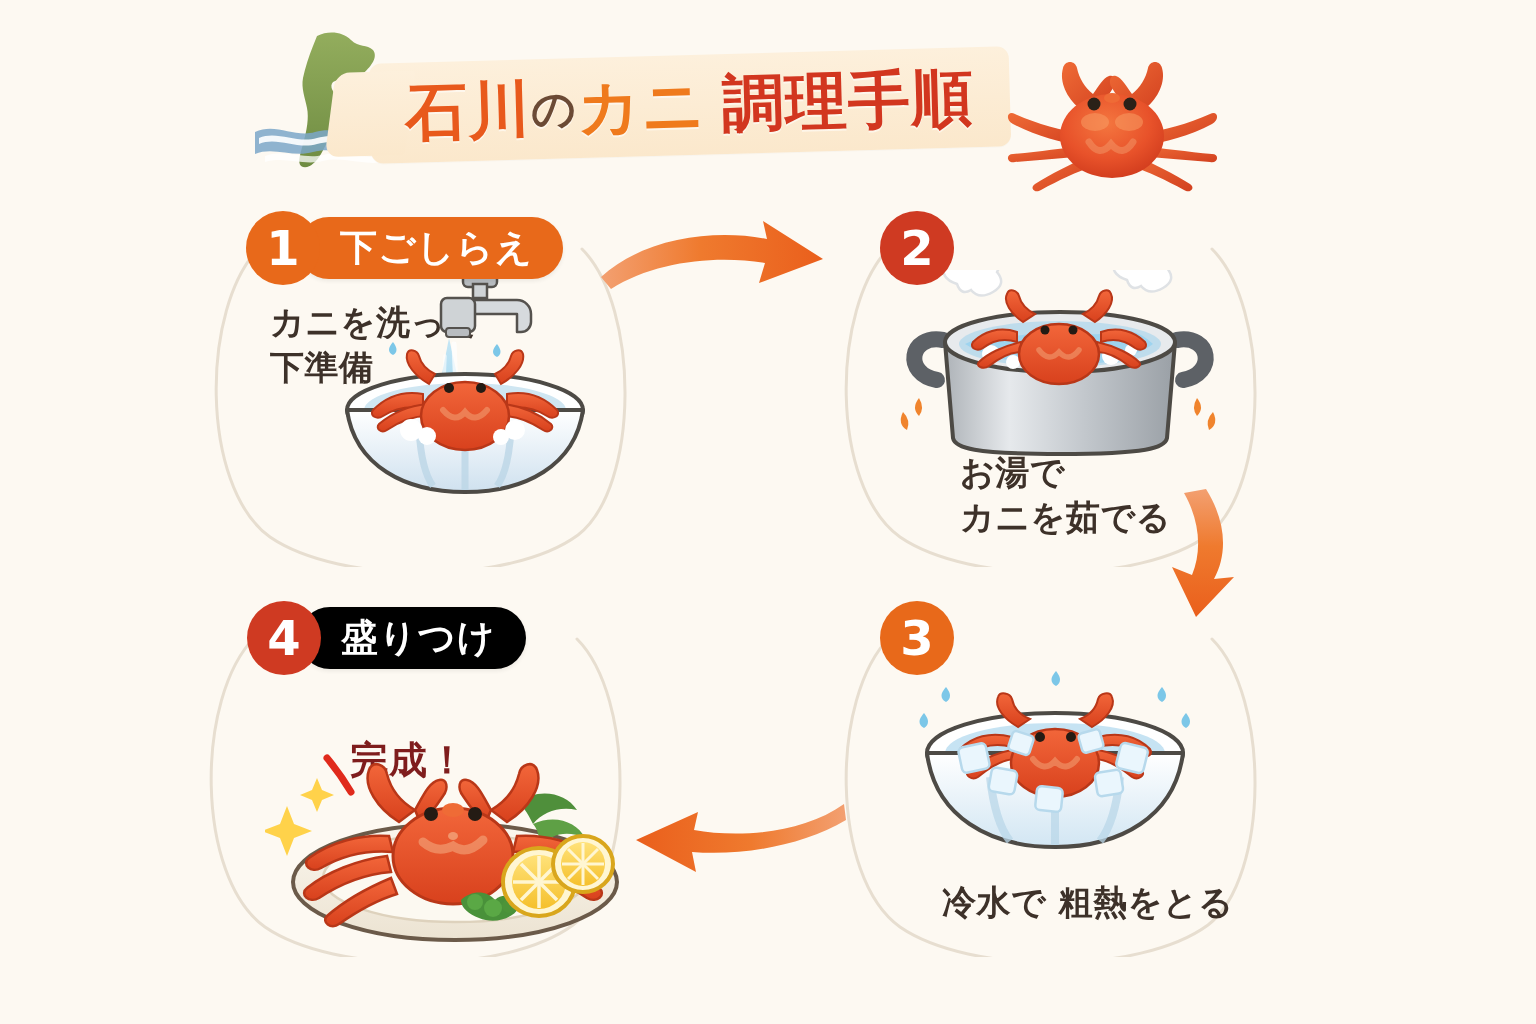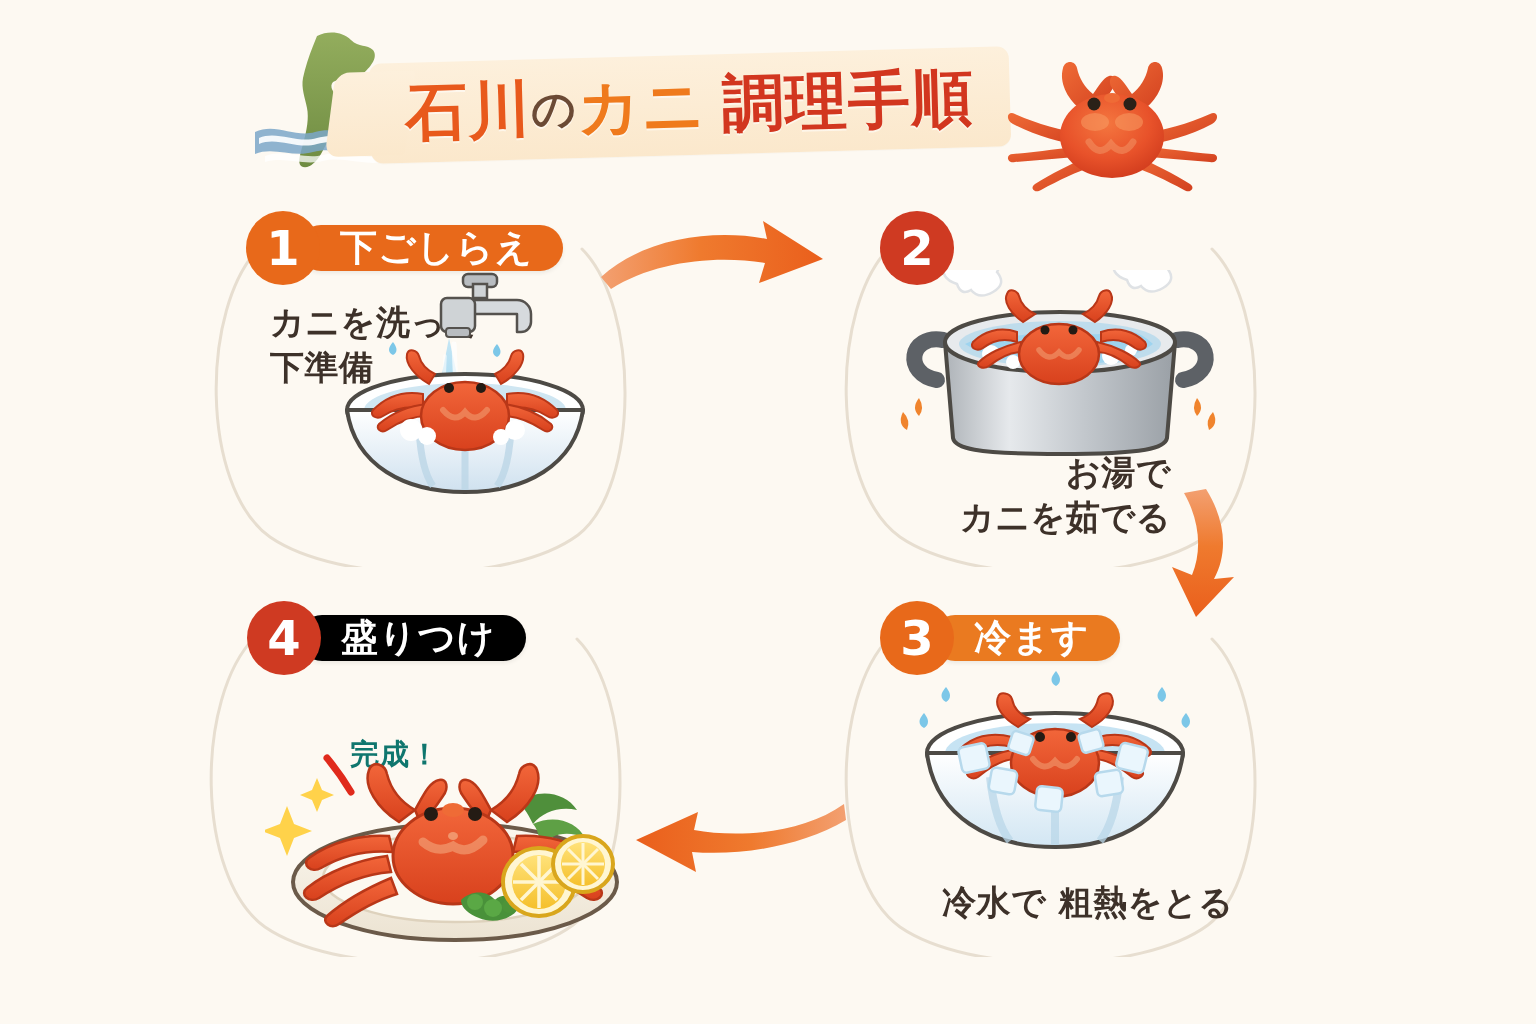"下ごしらえ" .badge .pill { height: 46px -> 62px }
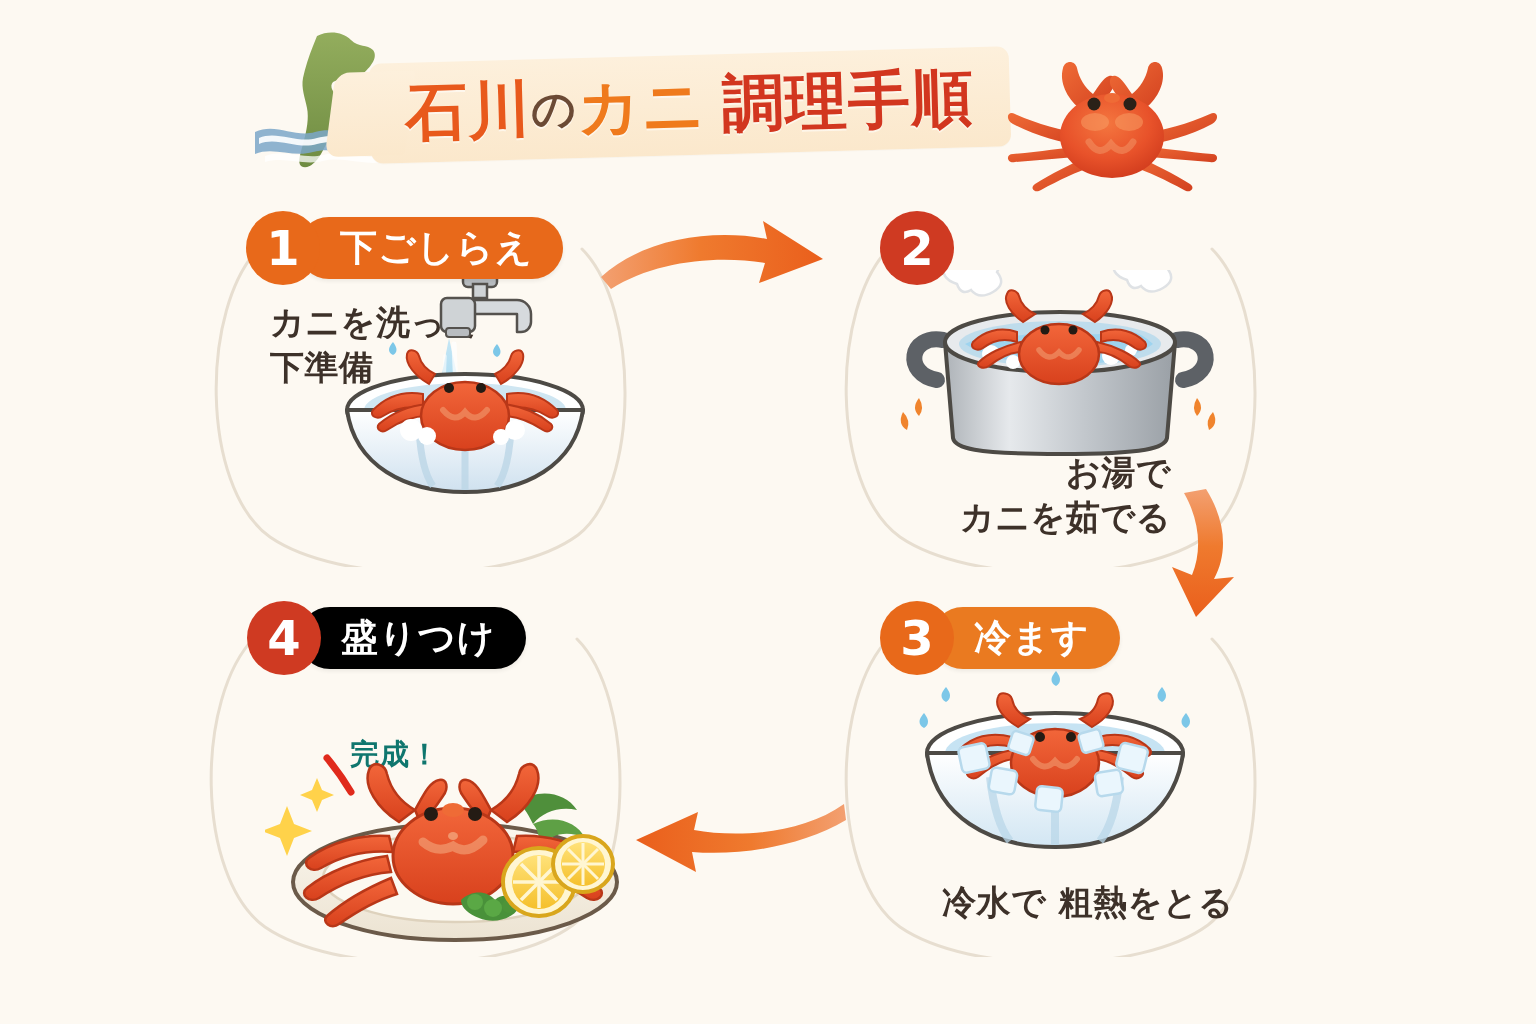"お湯で" div.caption { text-align: right -> left }
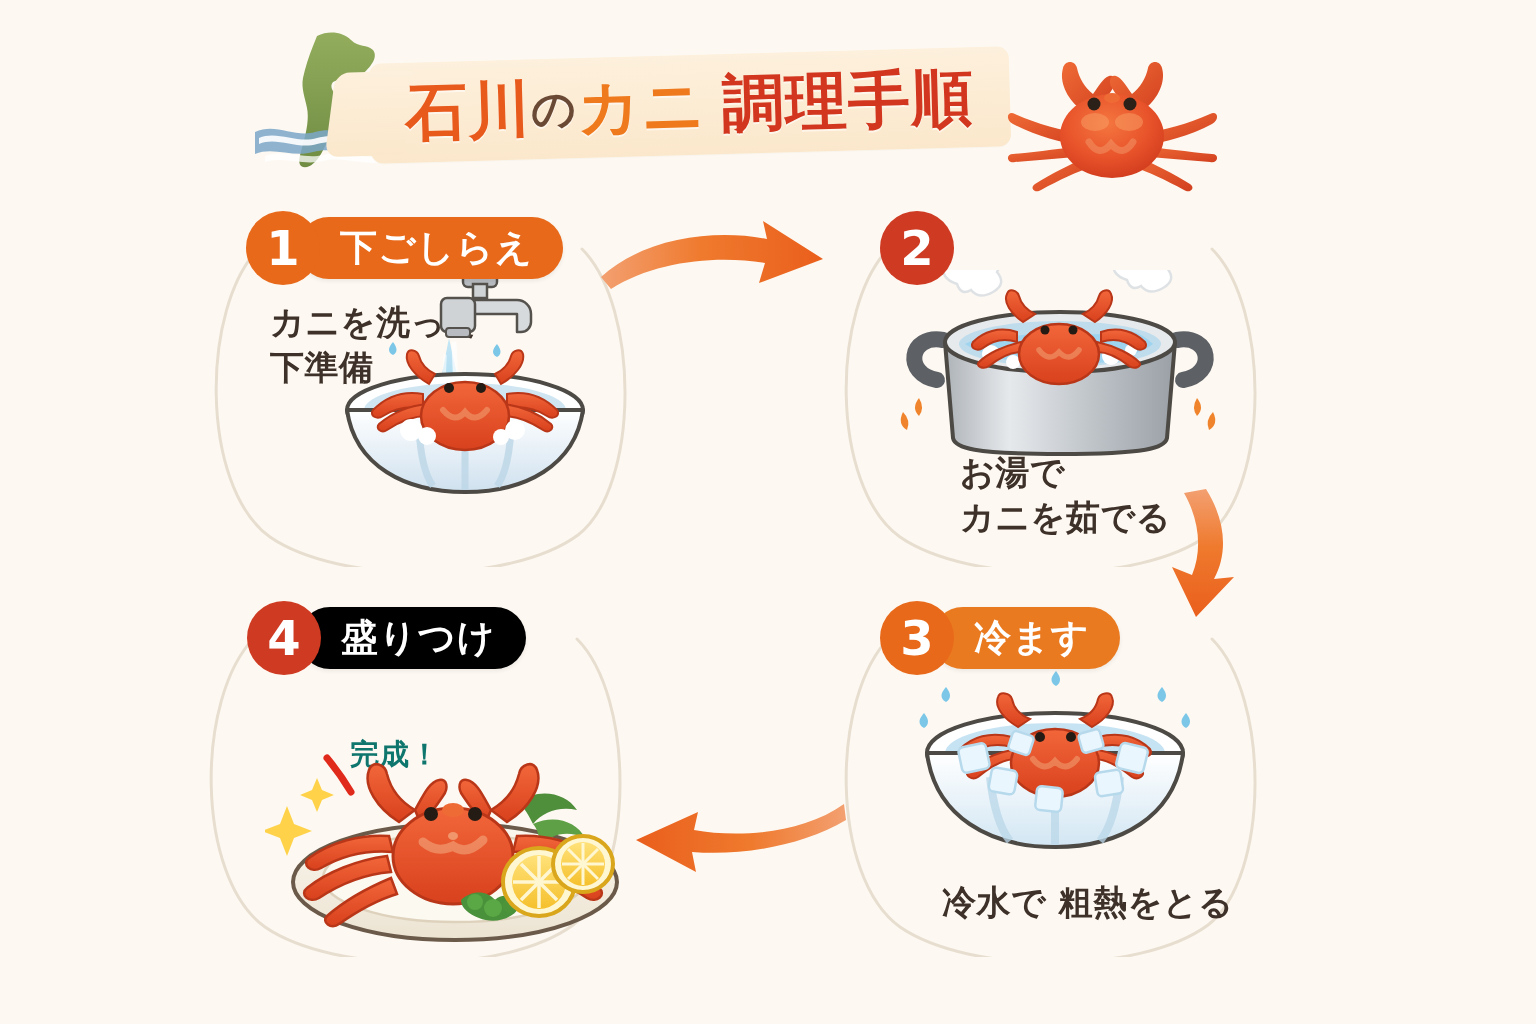"冷ます" div.pill { html: <div>冷ます</div> -> none }
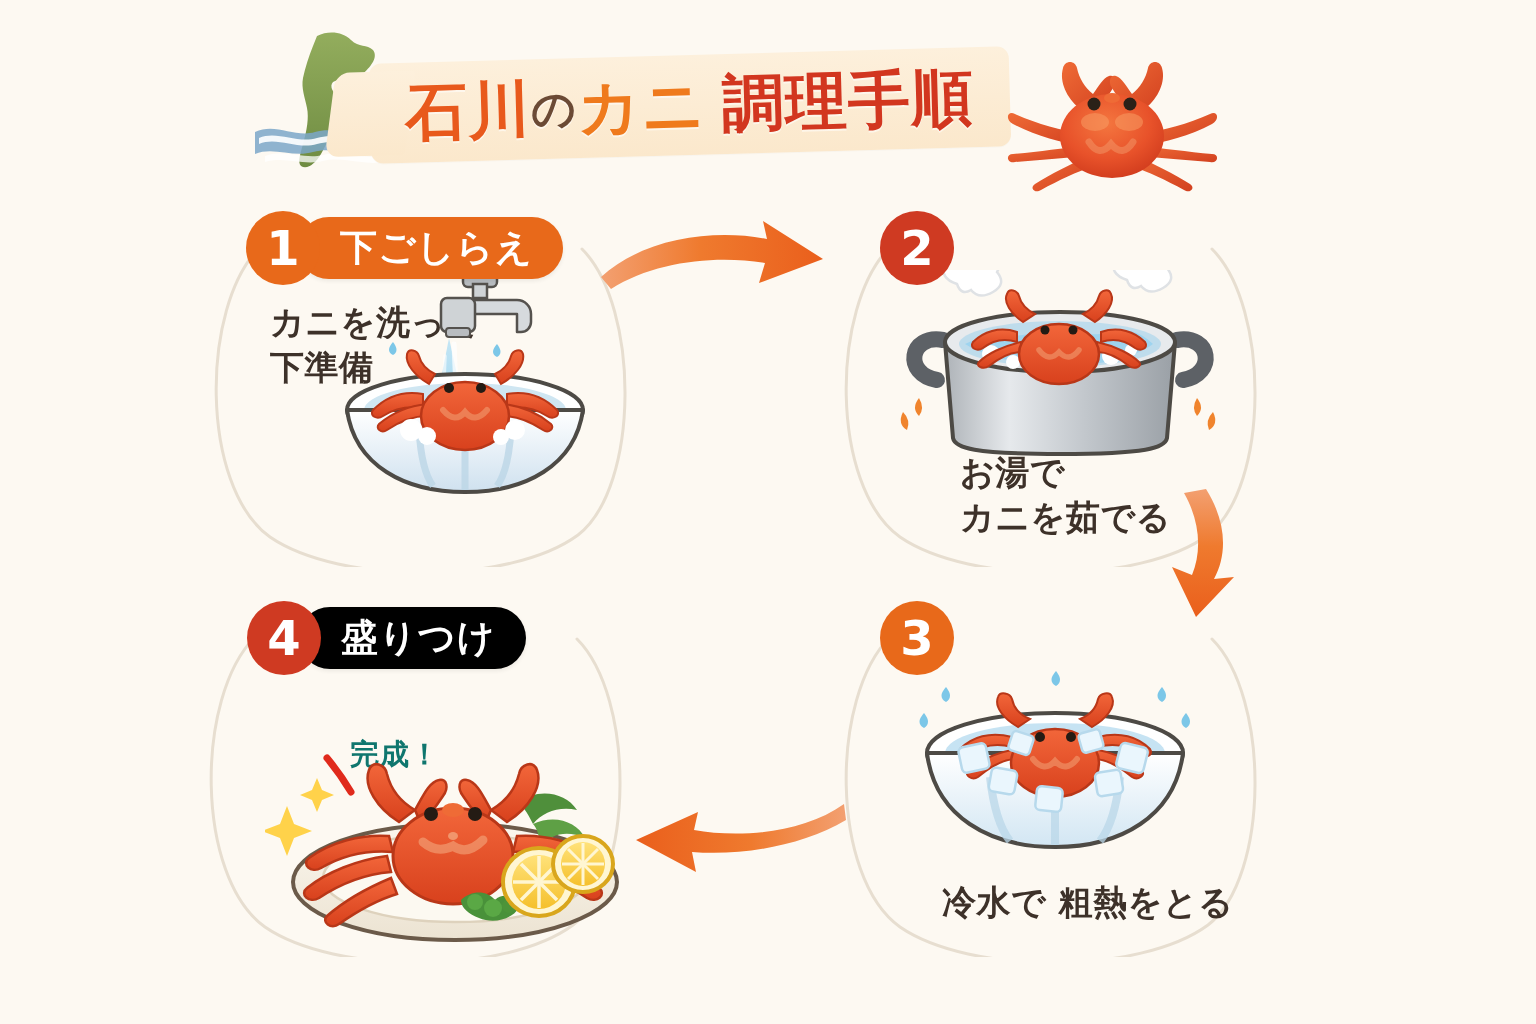"完成！" .done-text { color: #0f766e -> #7f1d1d; font-size: 29px -> 38px }
